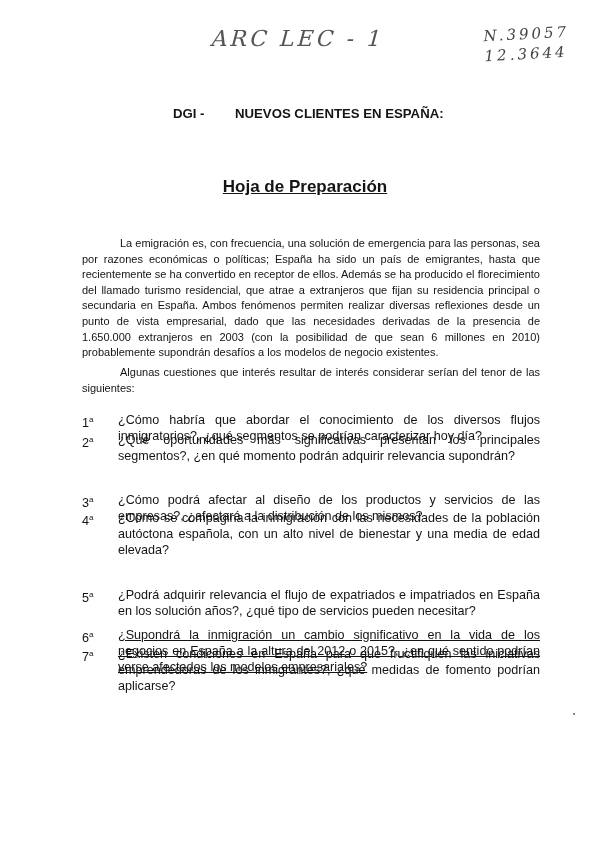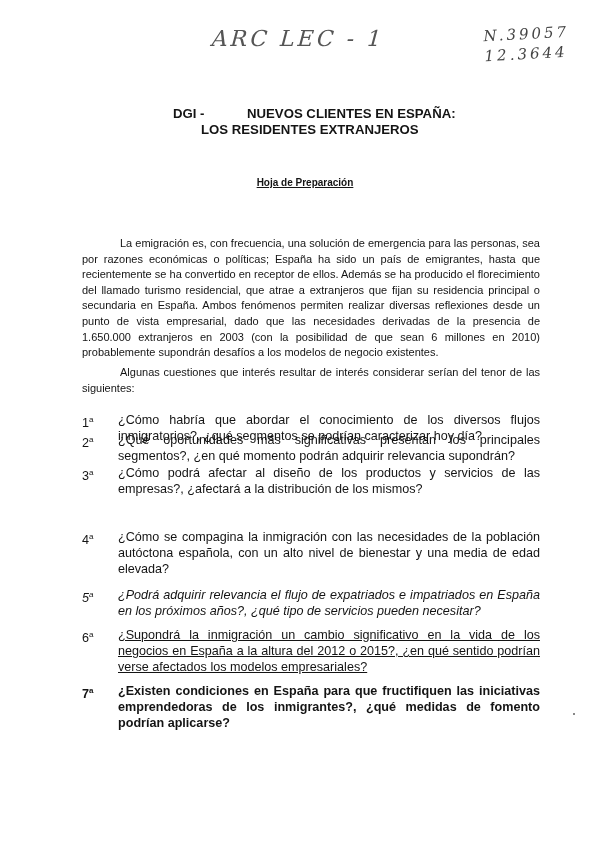"DGI -" .title .t1 span.pre { width: 74px -> 62px }
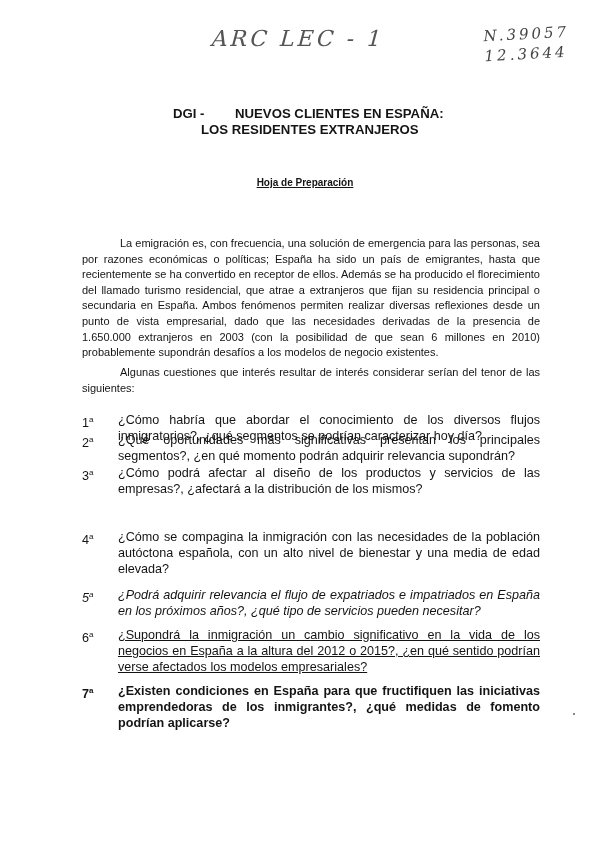"LOS RESIDENTES EXTRANJEROS" div.t2 { html: <div>LOS RESIDENTES EXTRANJEROS</div> -> none }
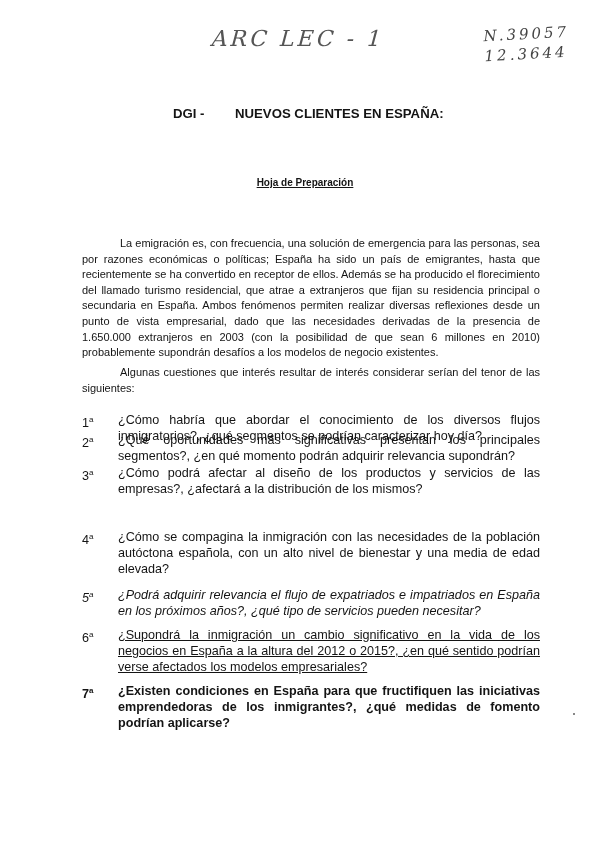"Hoja de Preparación" .subtitle { font-size: 10px -> 17px }
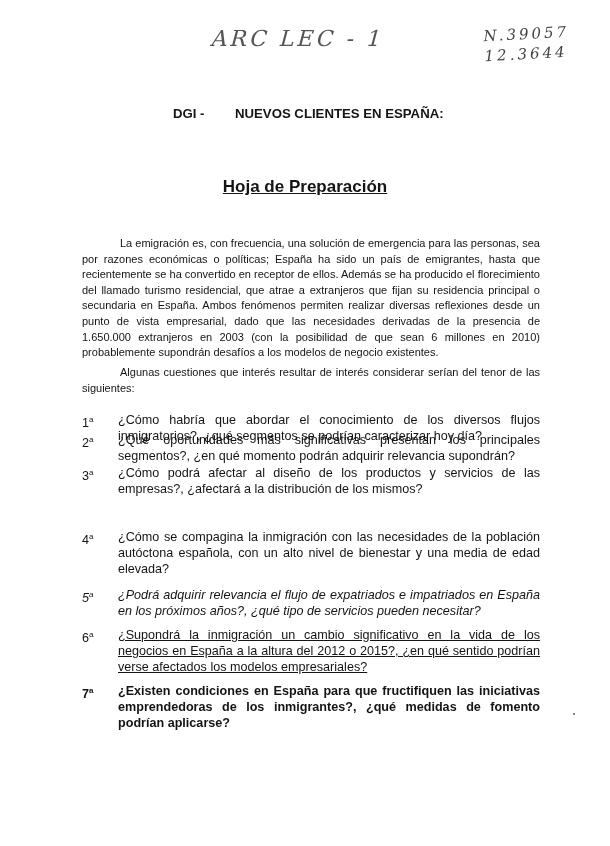"3a" #q3 { top: 465px -> 492px }
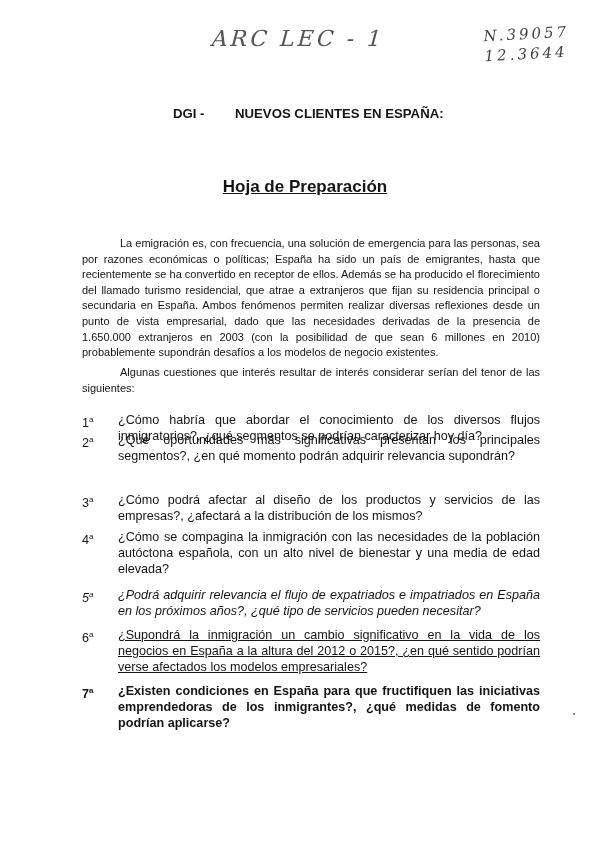"4a" #q4 { top: 529px -> 510px }
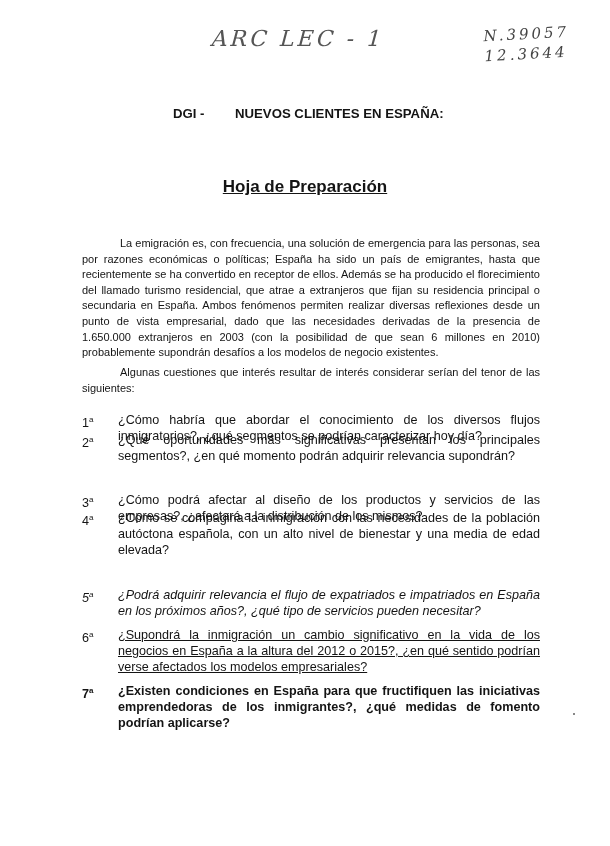"5a" #q5 { font-style: italic -> none }
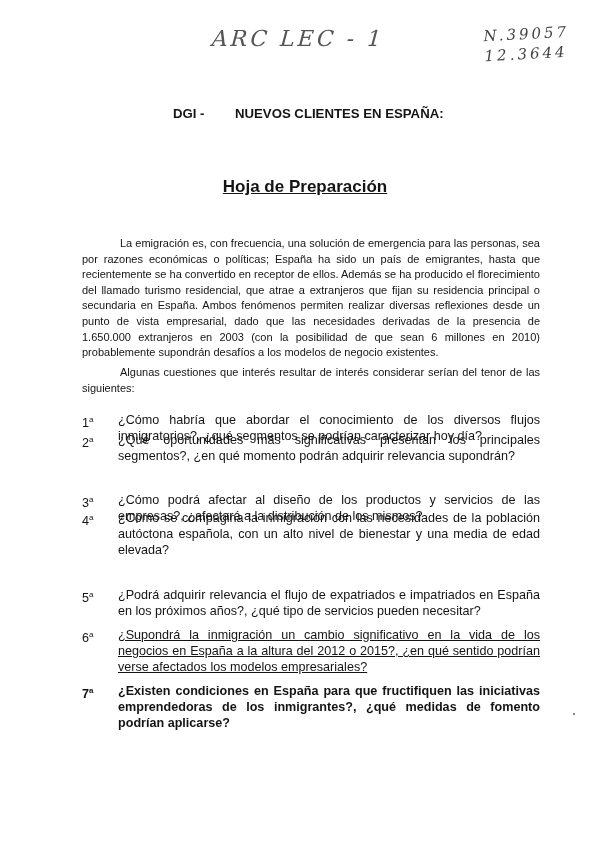"¿Podrá adquirir relevancia el flujo" span.txt { text: próximos -> solución }
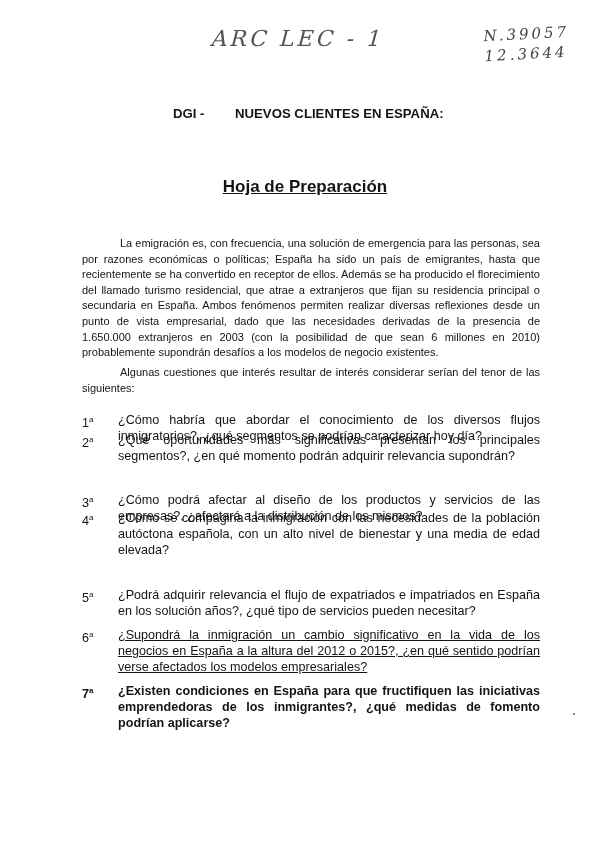"7a" #q7 { font-weight: bold -> none; top: 683px -> 646px }
